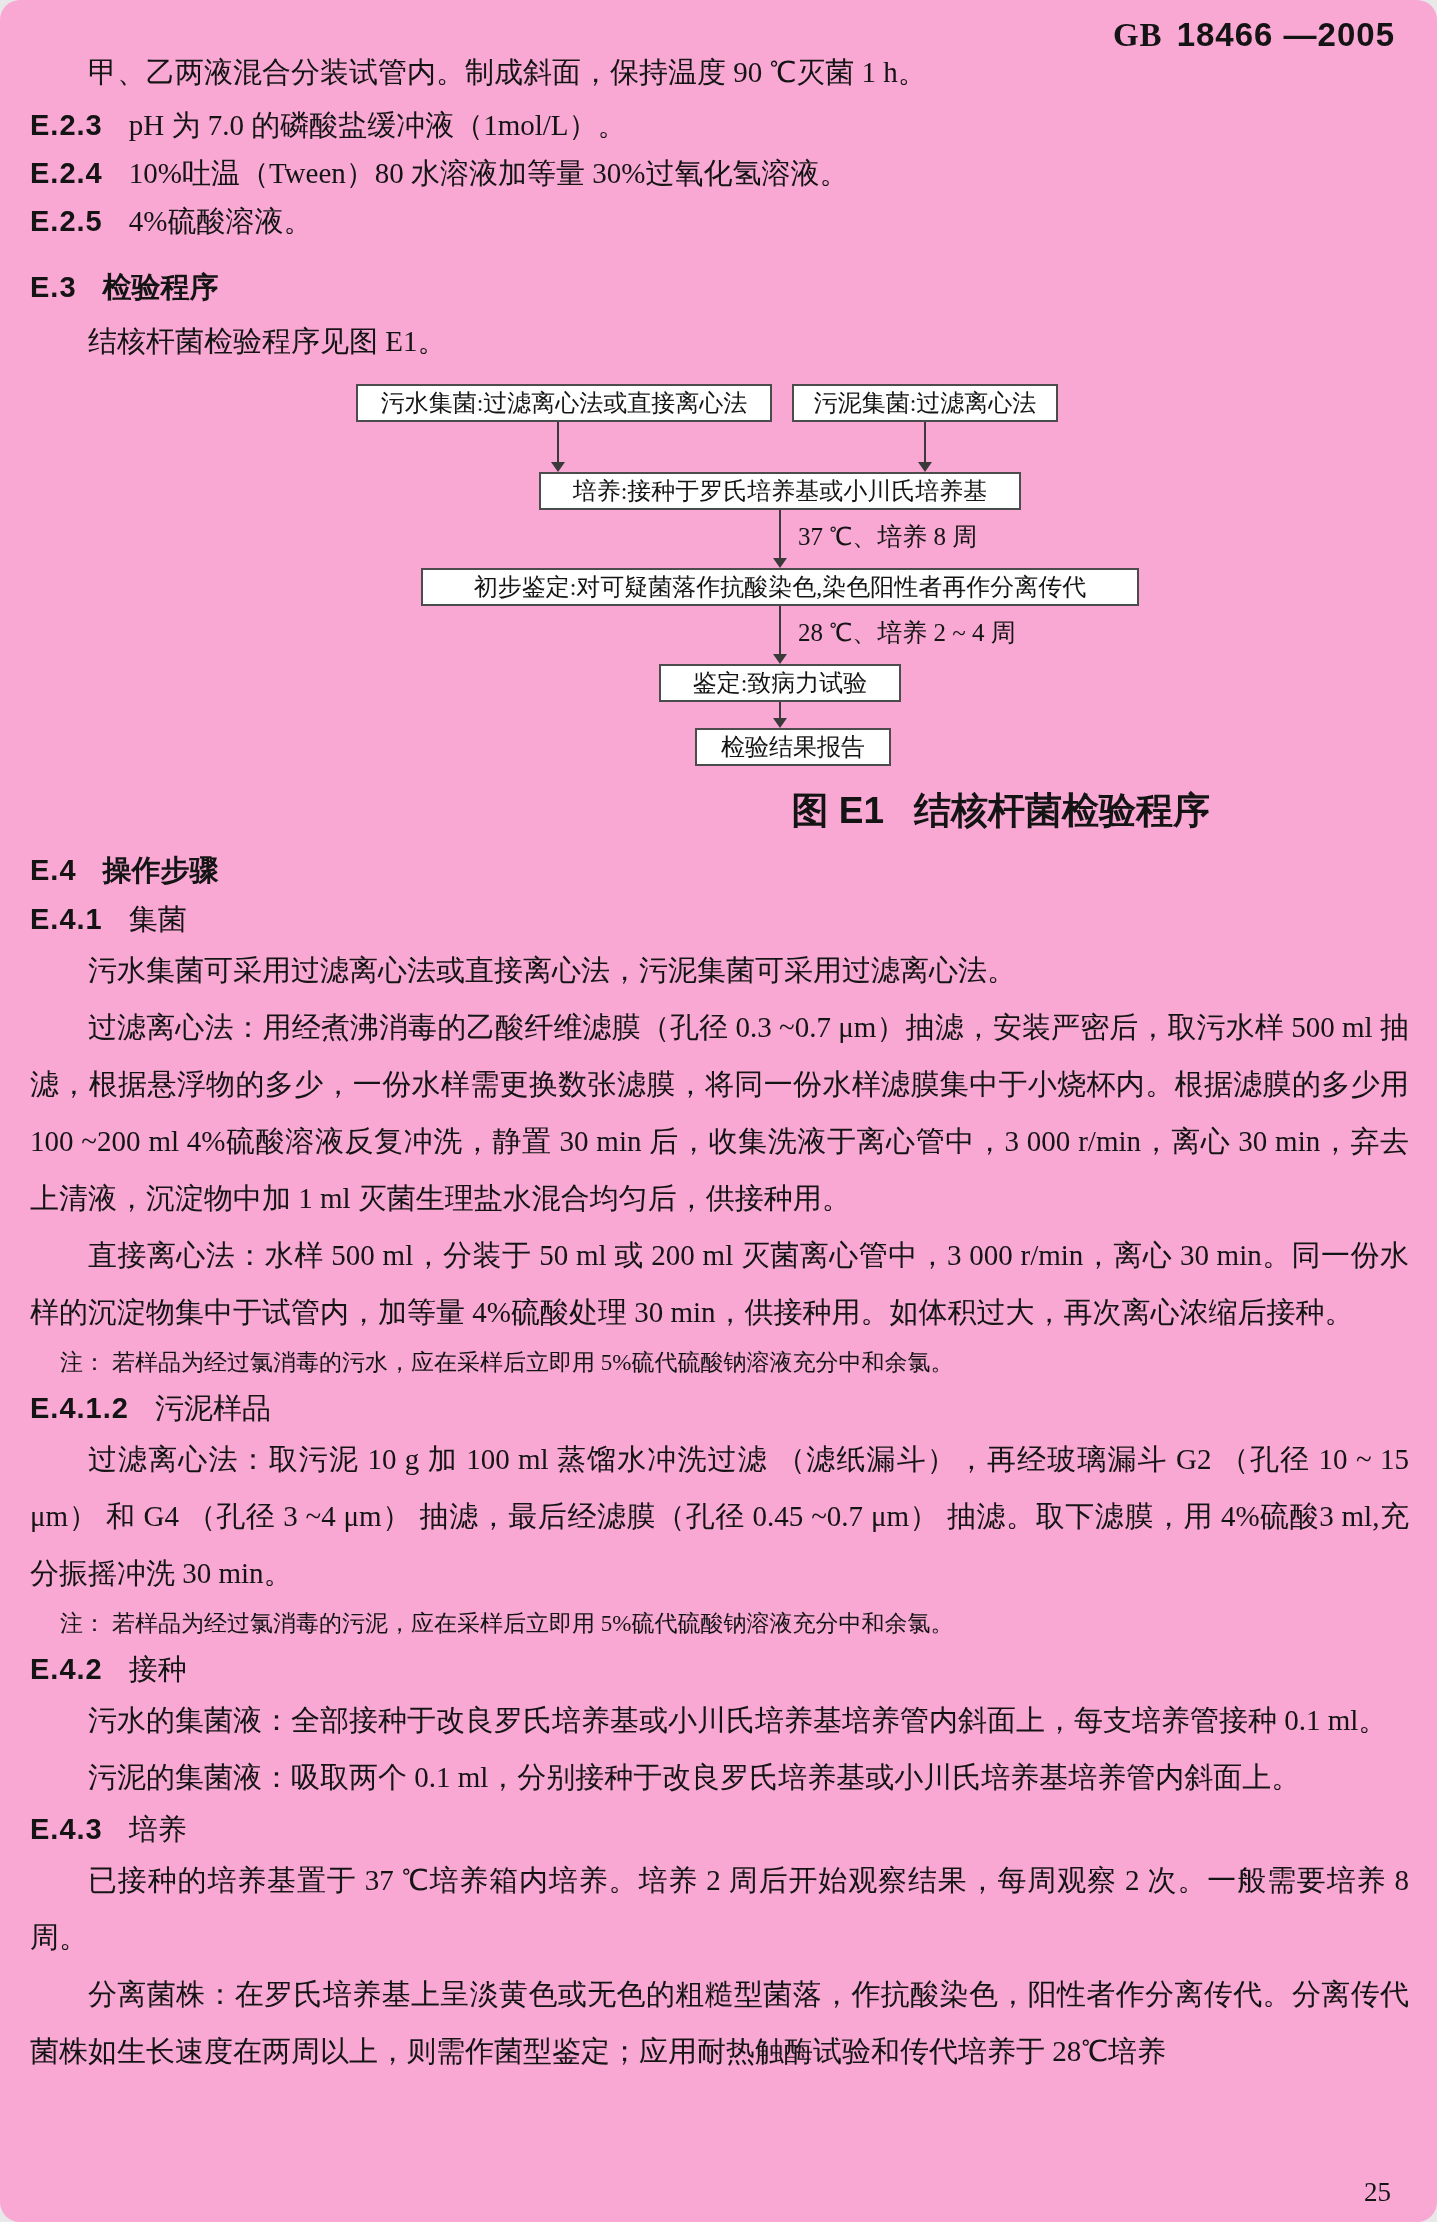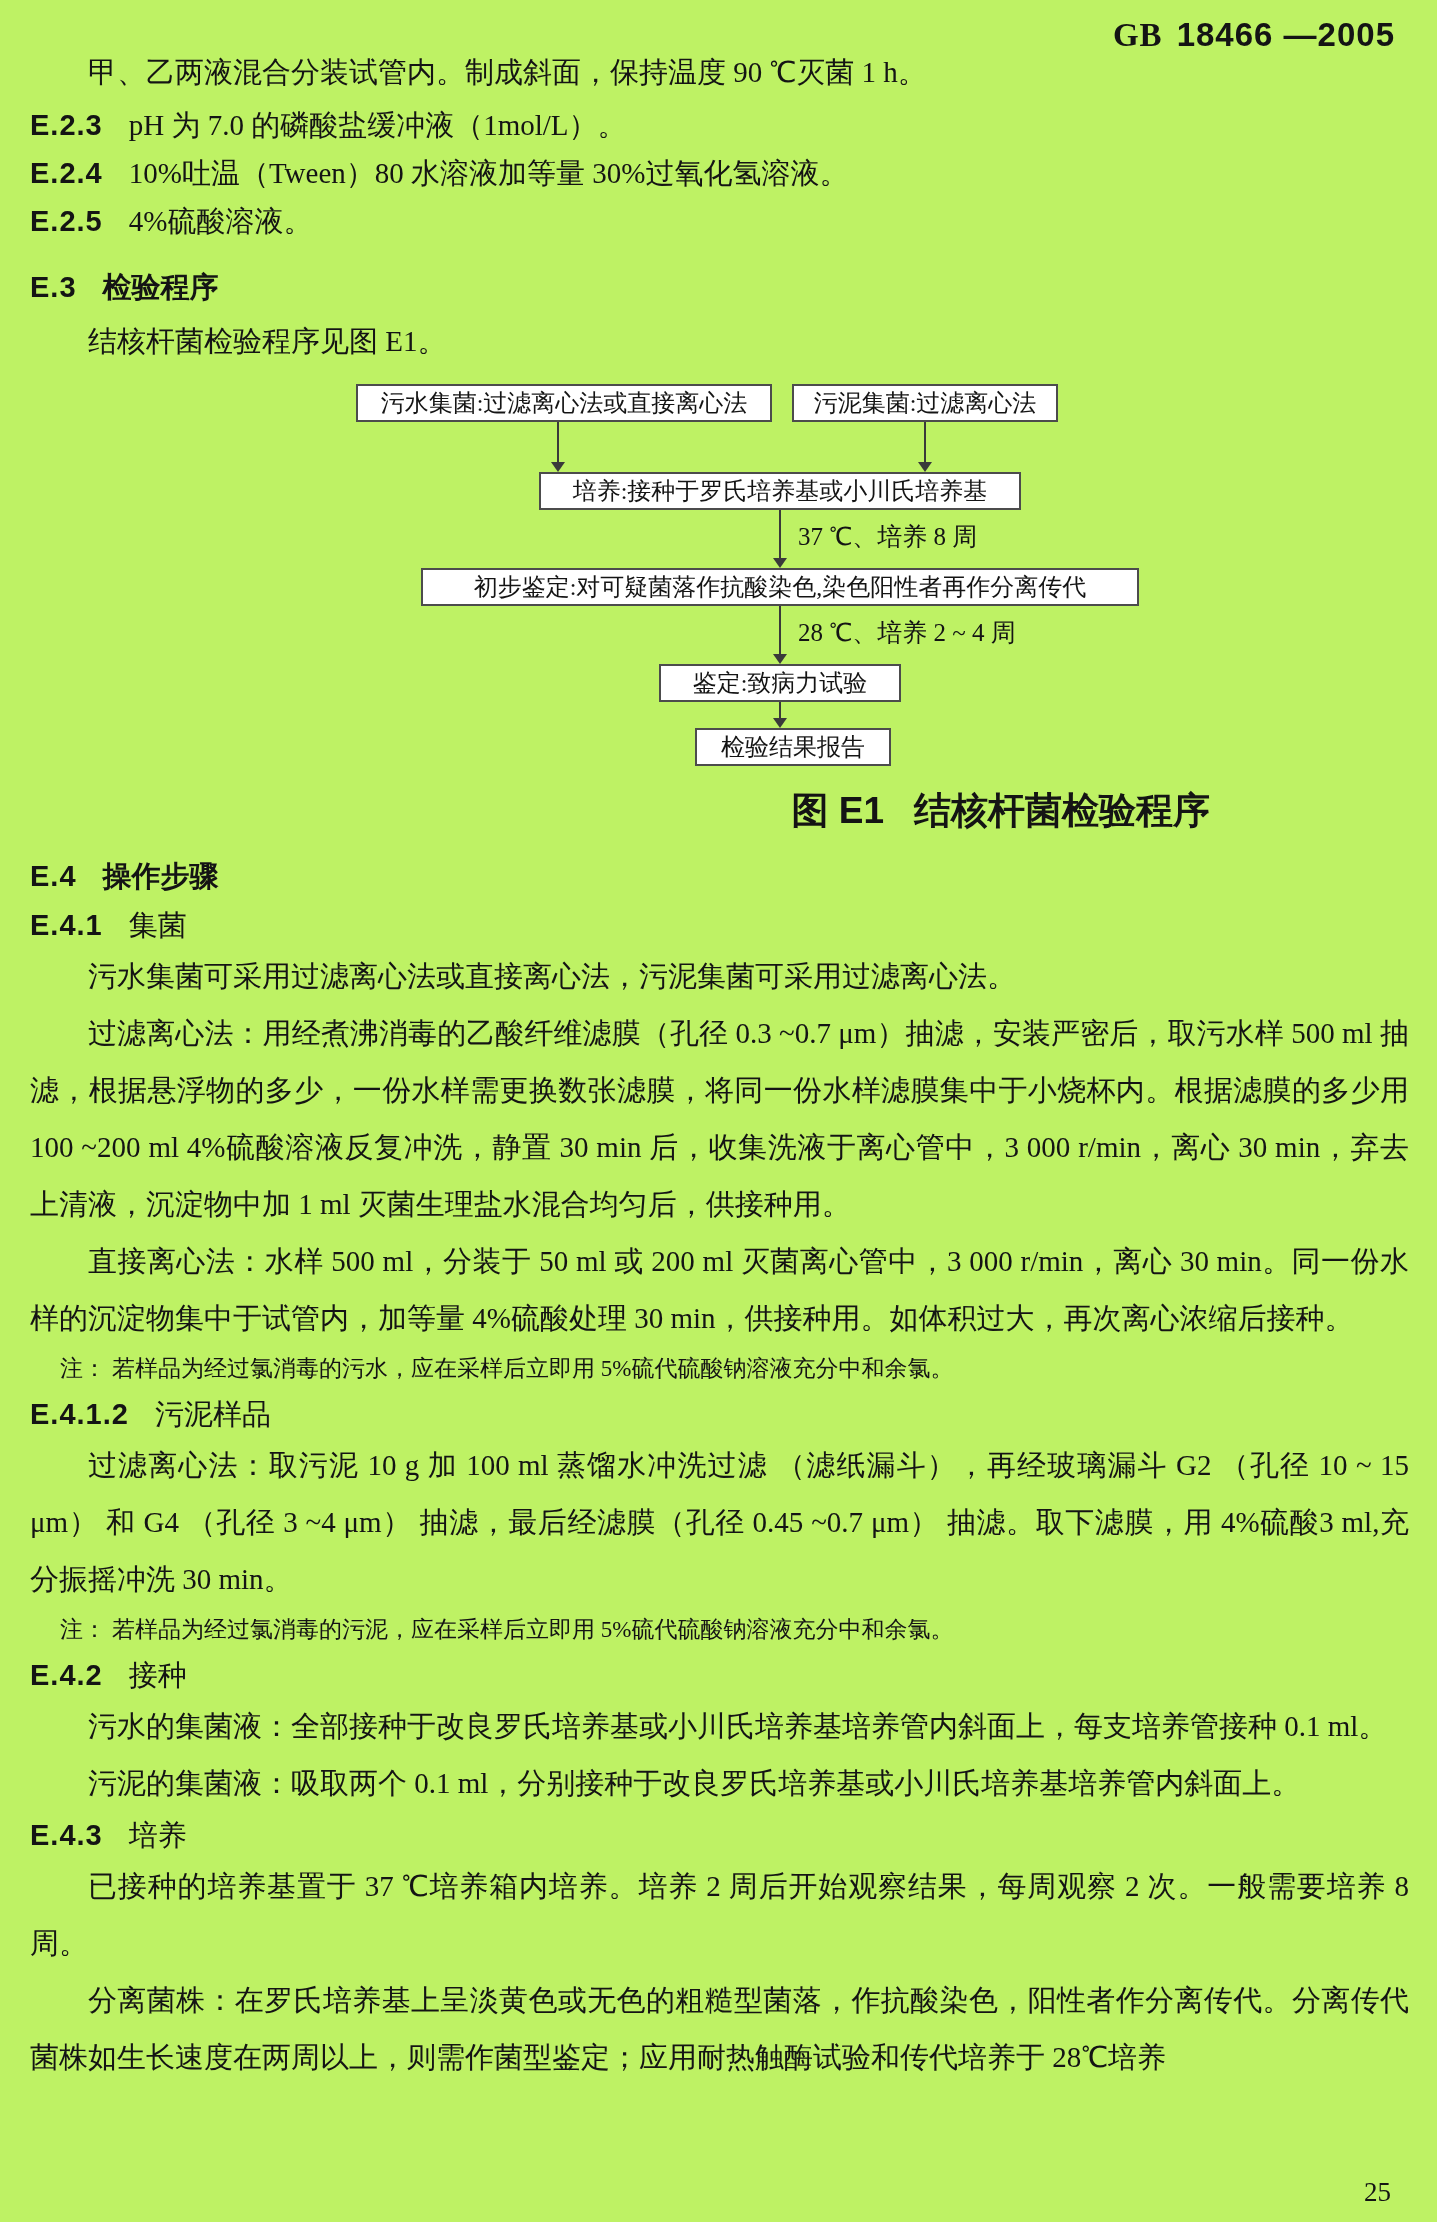"GB 18466 —2005" .page { background: #bef264 -> #f9a8d4; border-radius: none -> 20px }
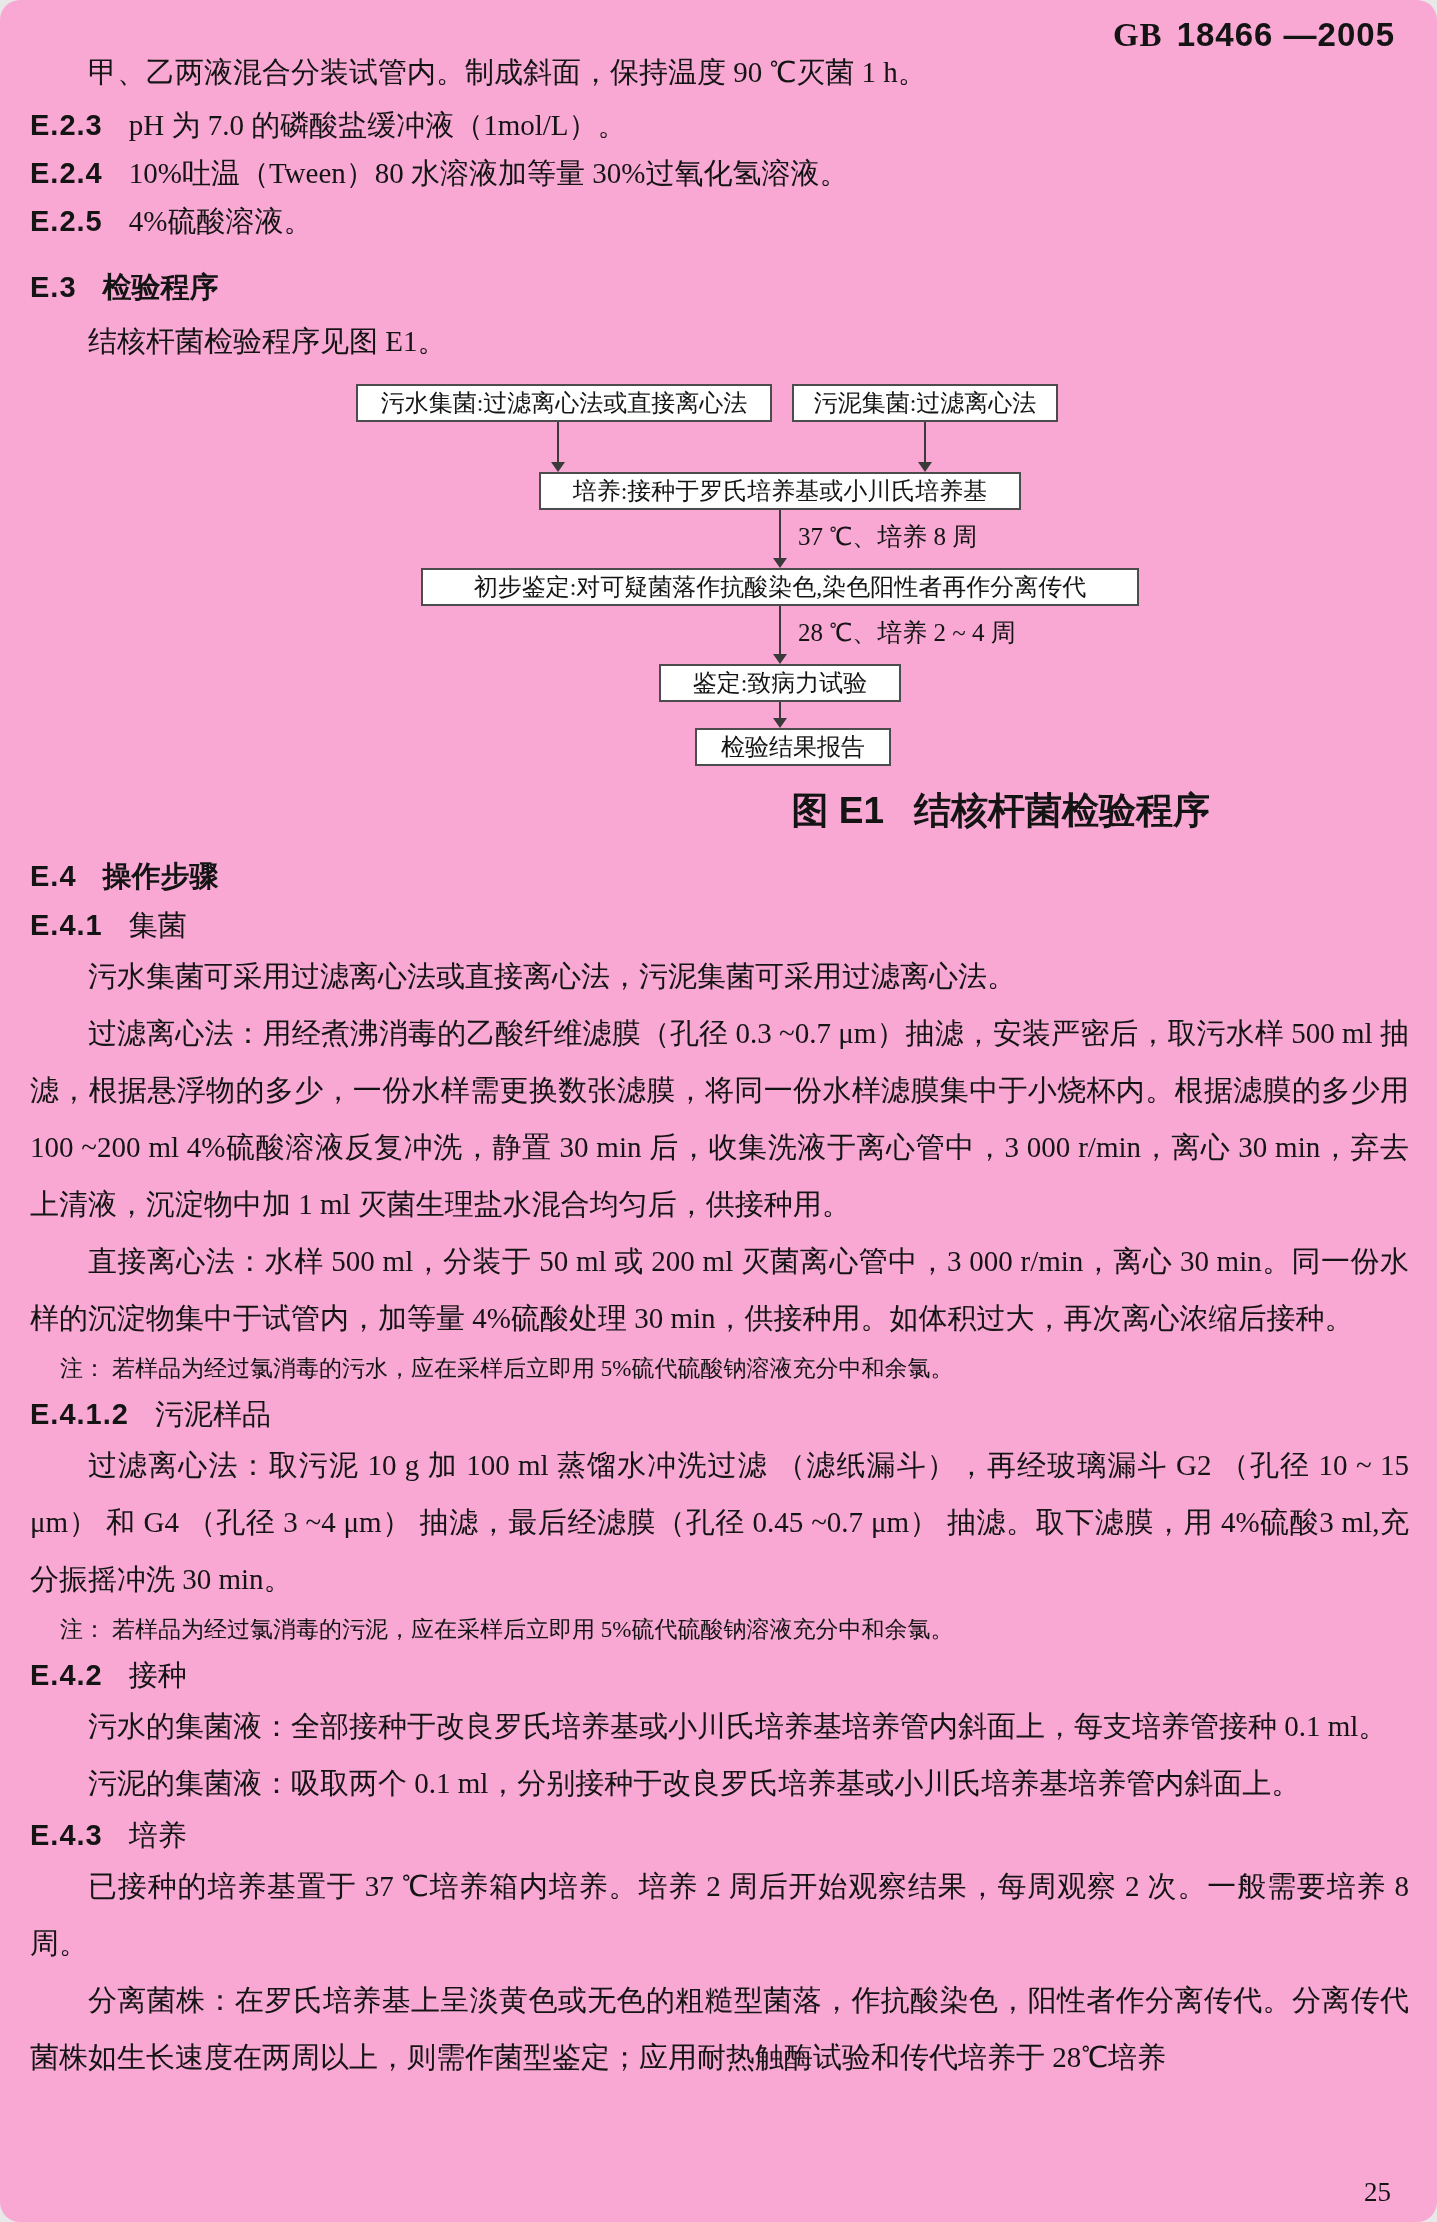"E.4 操作步骤" p.h2 { margin-top: 26px -> 20px }
